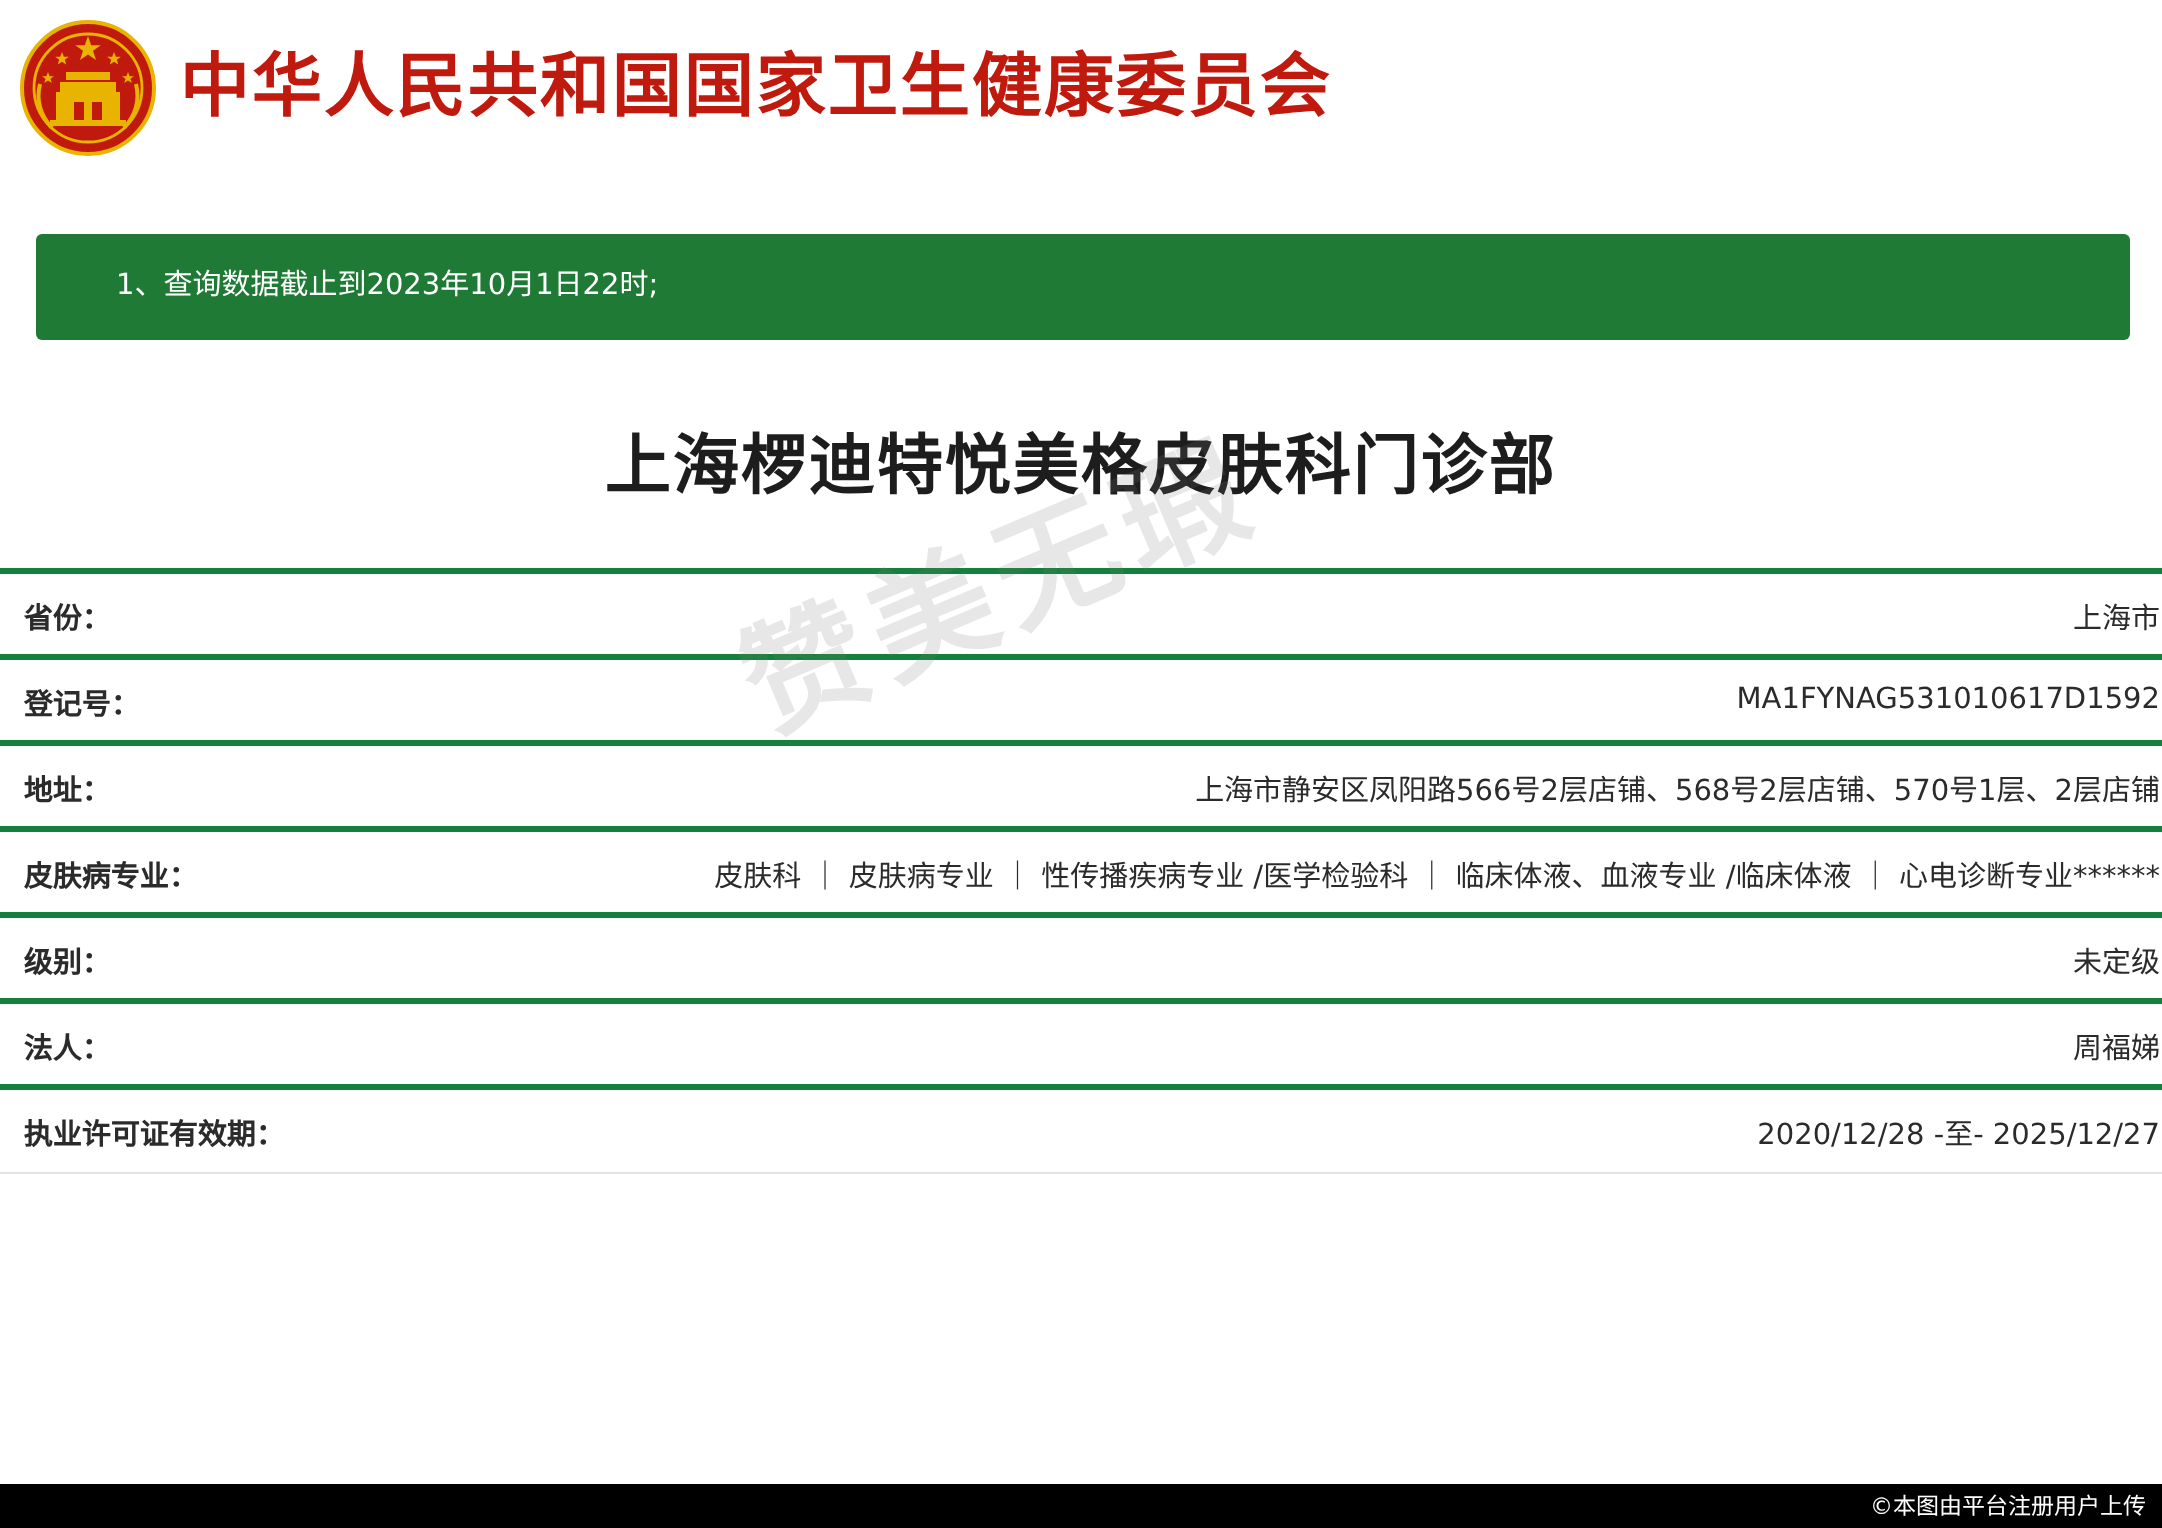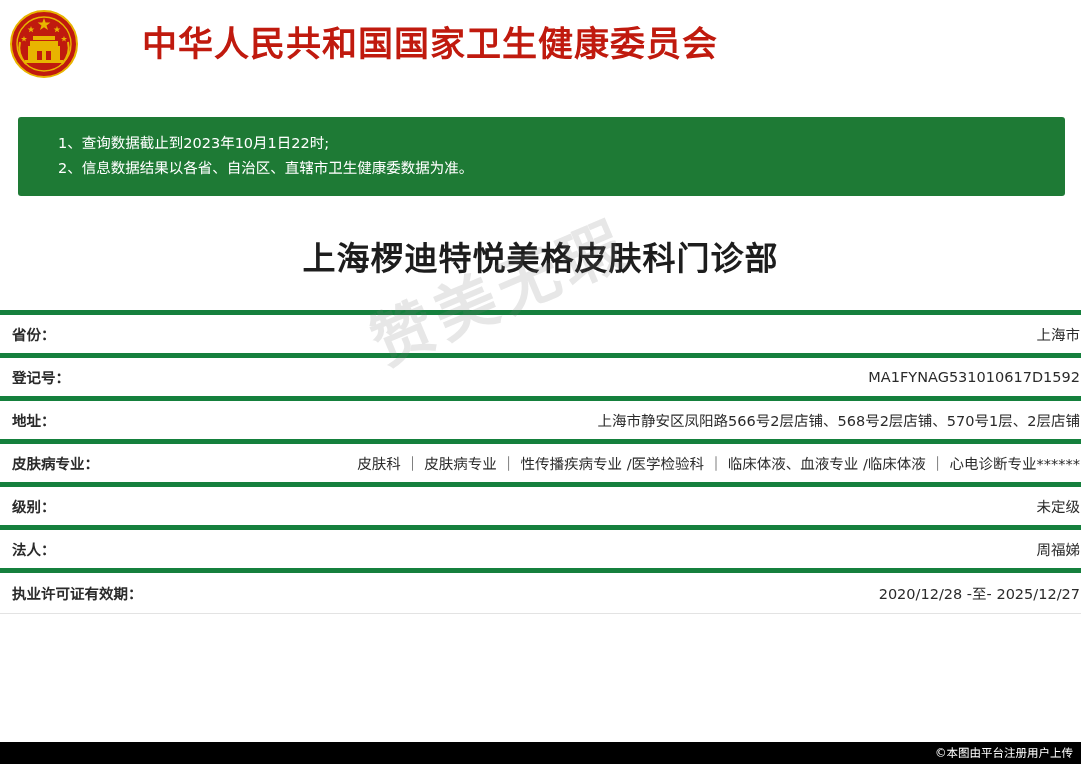"中华人民共和国国家卫生健康委员会" .header-band { justify-content: space-between -> none }
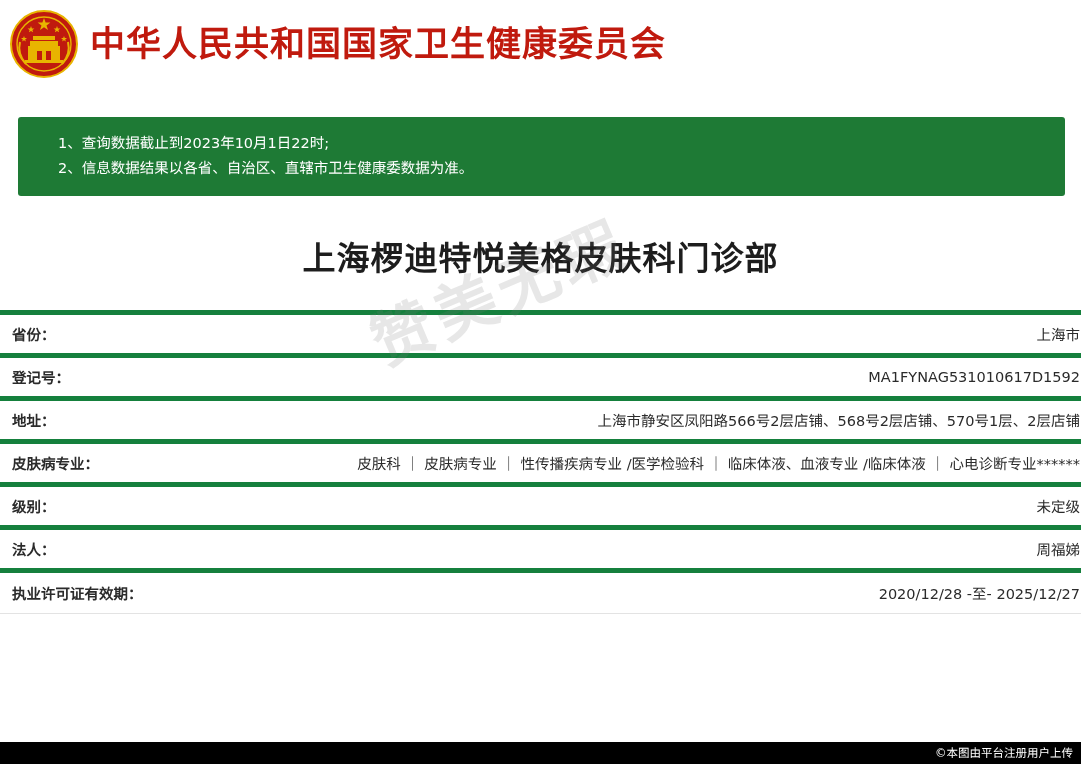"2、信息数据结果以各省、自治区、直辖市卫生健康委数据为准。" div { html: <div>2、信息数据结果以各省、自治区、直辖市卫生健康委数据为准。</div> -> none }
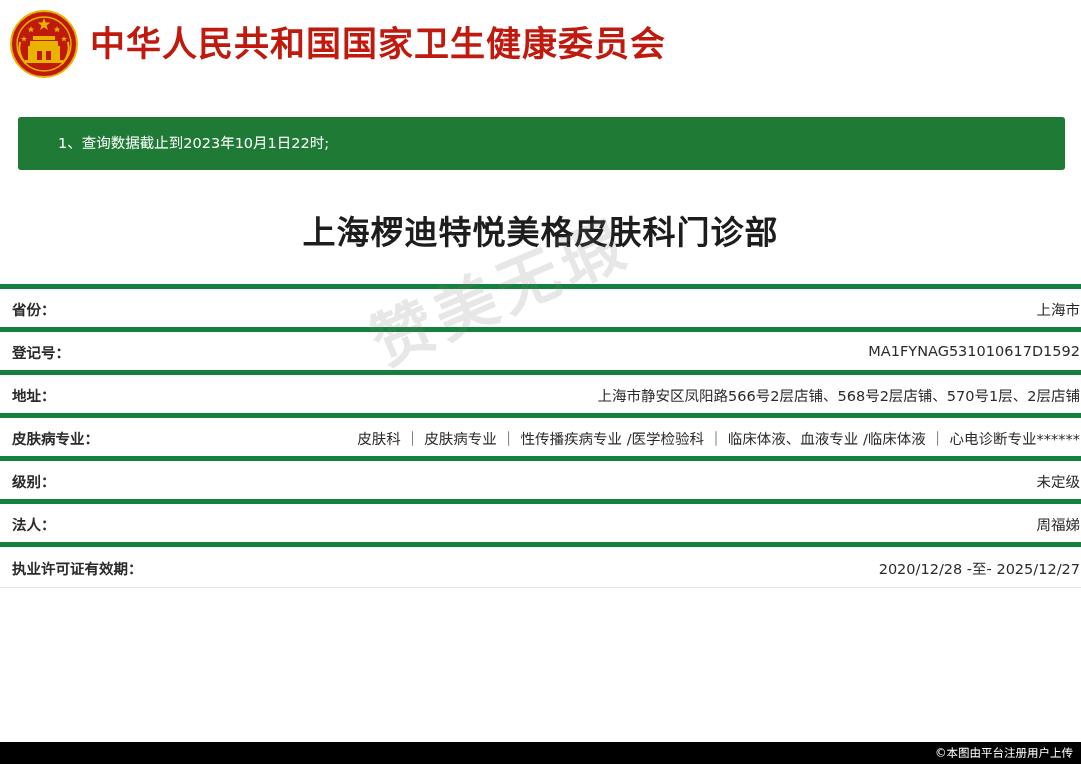"省份：" table.info td { border-top: 5px solid #15803d -> 3px solid #15803d }
